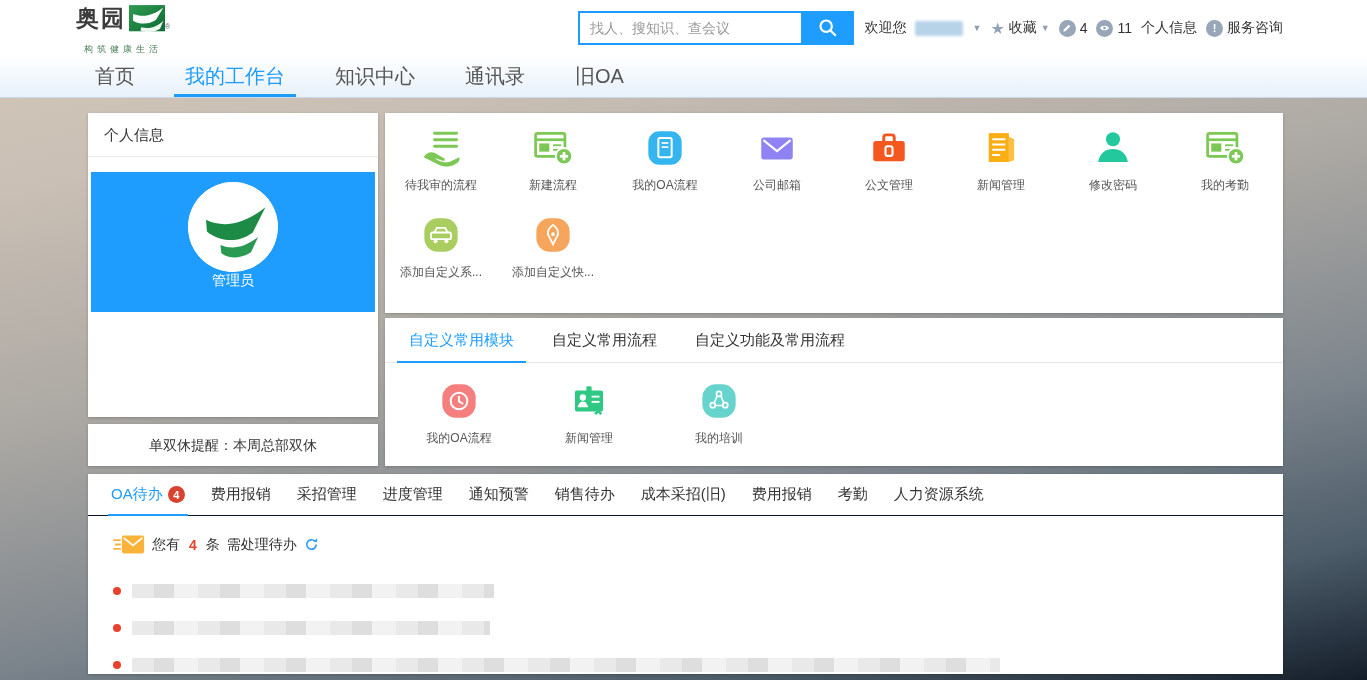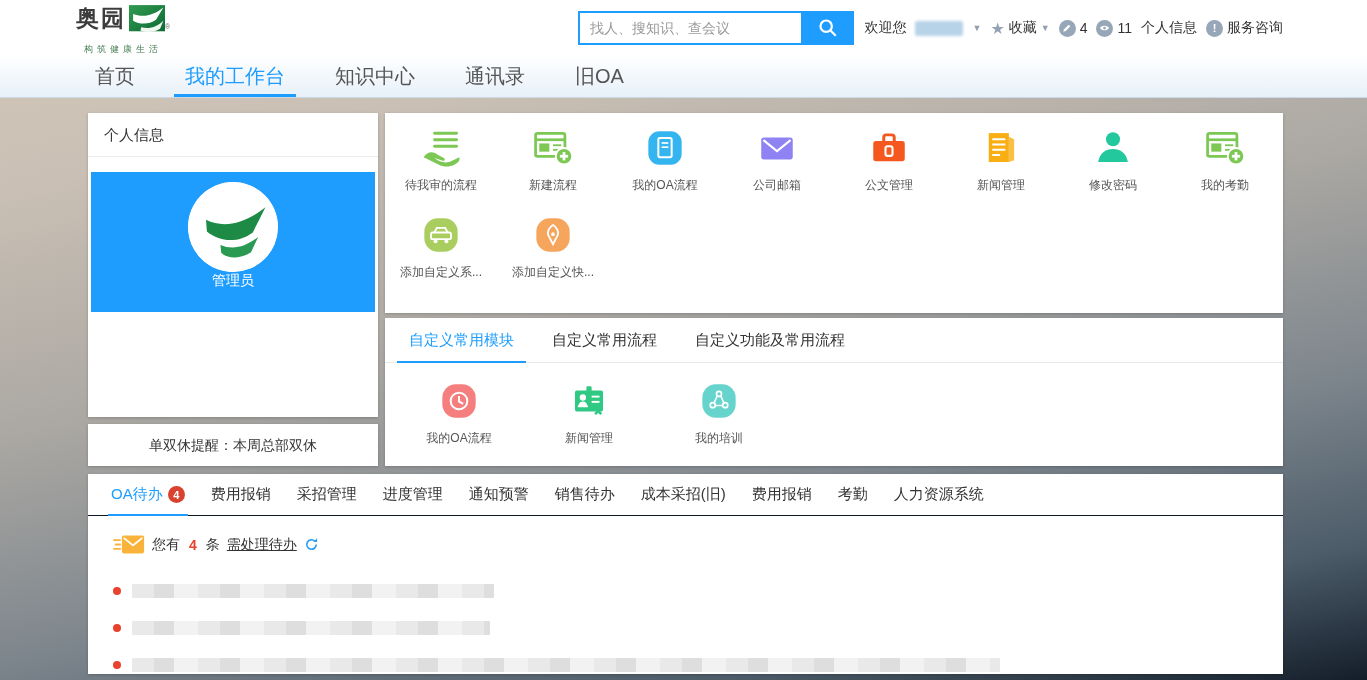"需处理待办" .msg-link { text-decoration: underline -> none }
